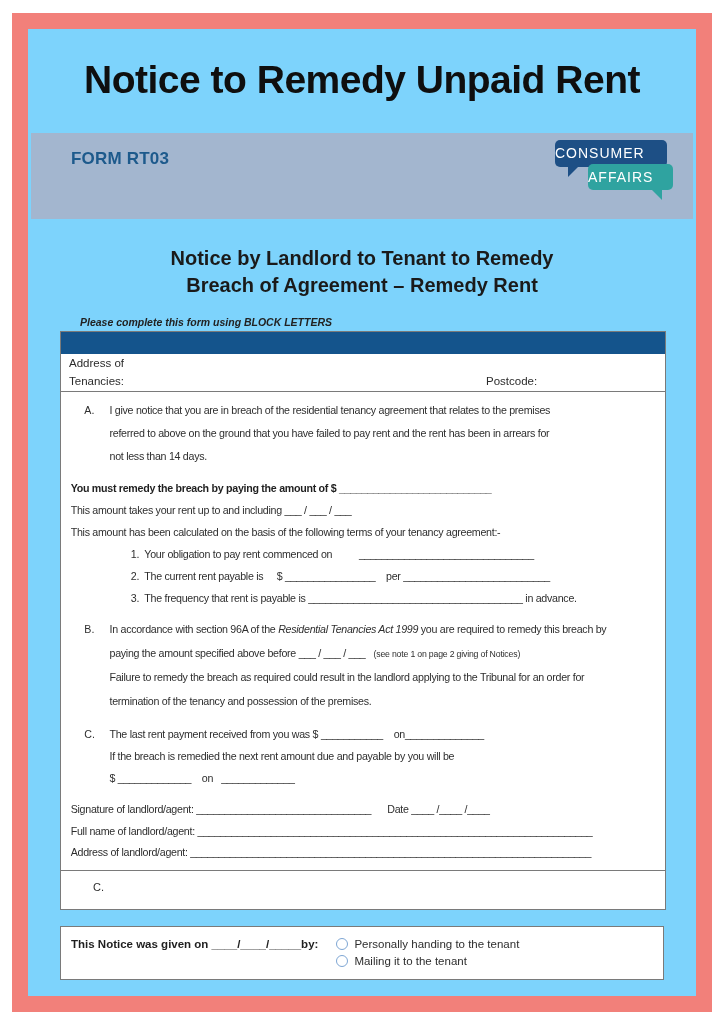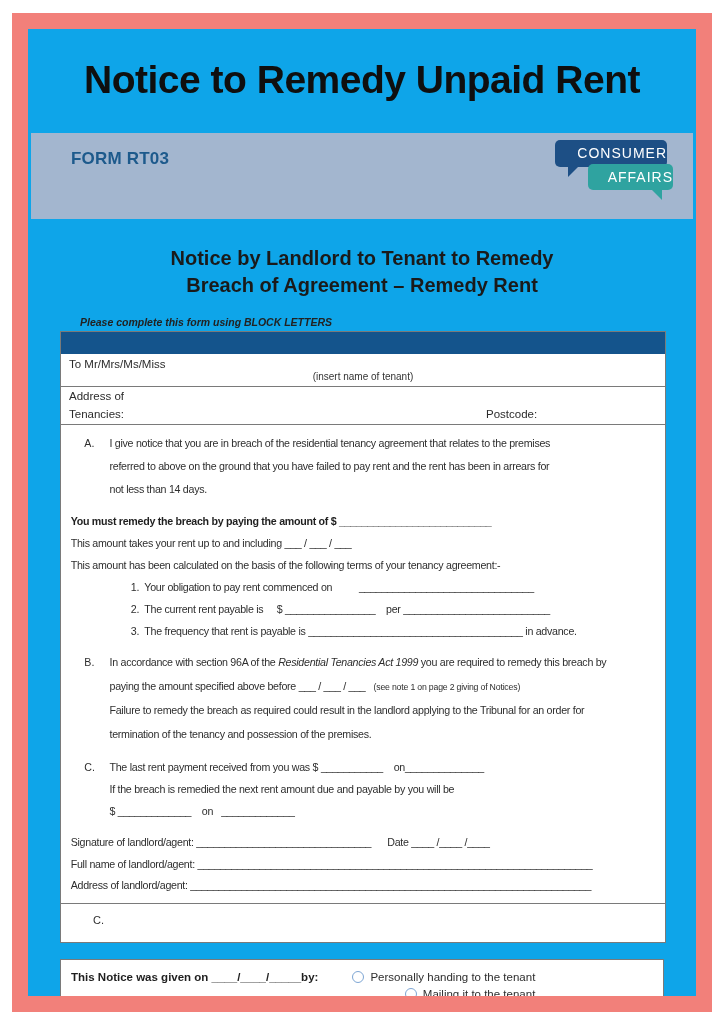"Notice to Remedy Unpaid Rent" .frame { background: #0ea5e9 -> #7dd3fc }
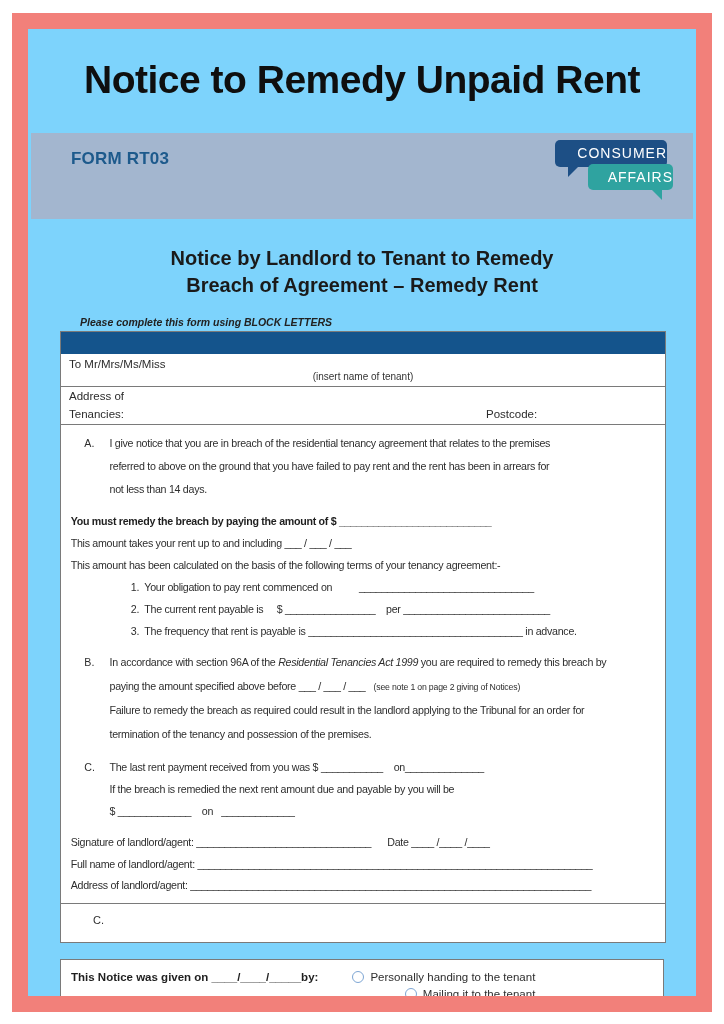"CONSUMER" .bubble { text-align: right -> left }
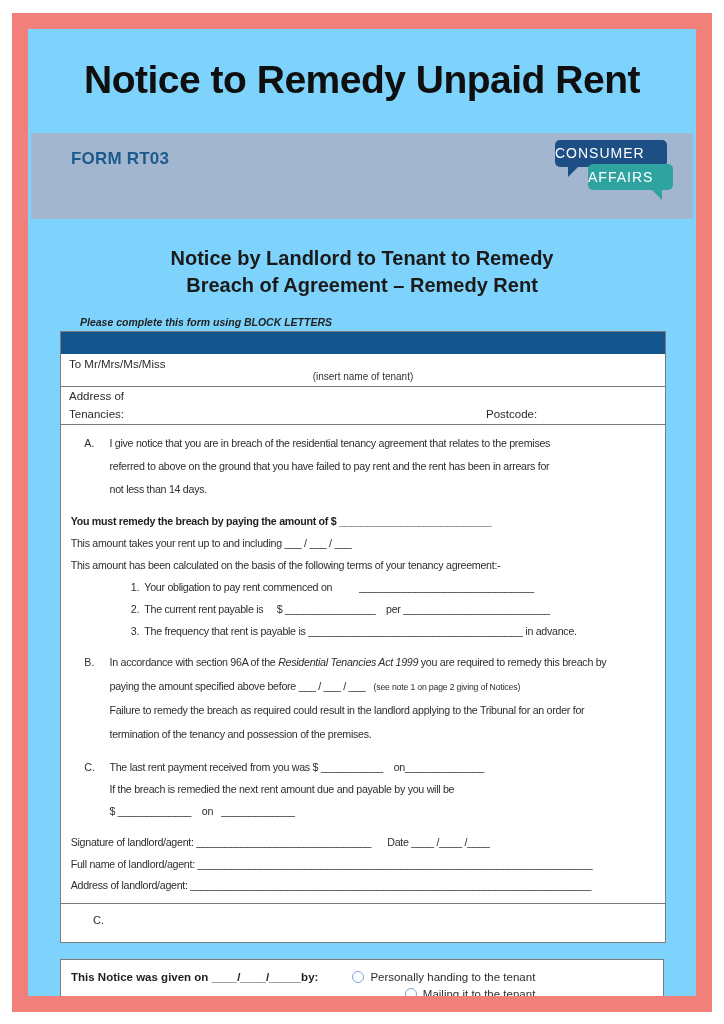"To Mr/Mrs/Ms/Miss" div.row { html: <div> <div>To Mr/Mrs/Ms/Miss</div> <div>(insert name of tenant)</div> </div> -> none }
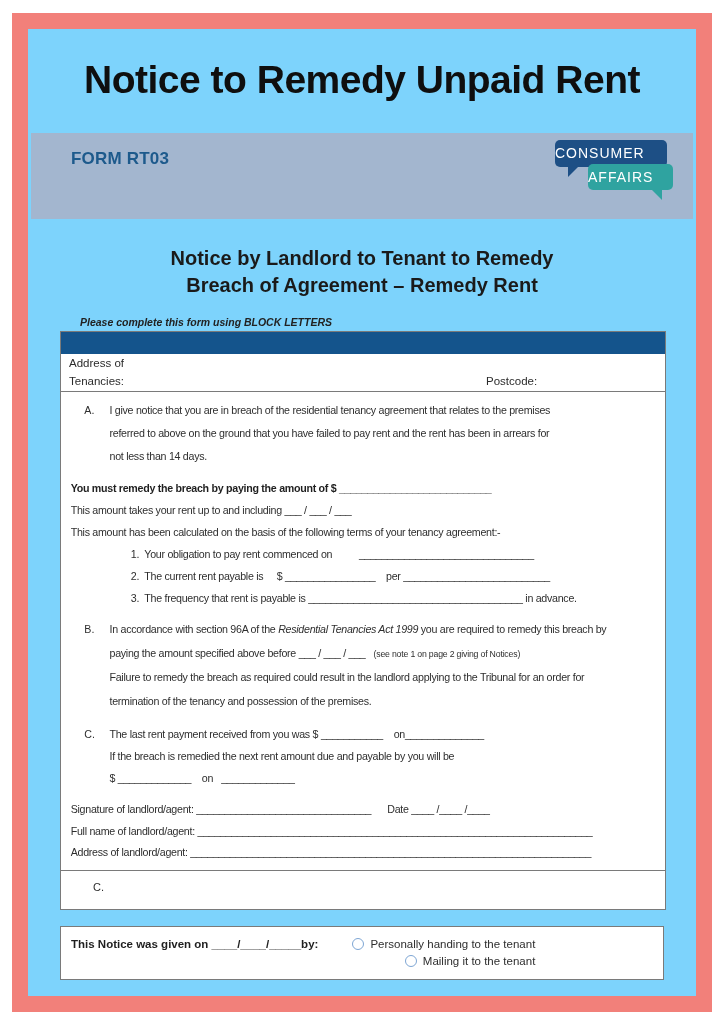"This Notice was given on" .notice-box { gap: 16px -> none }
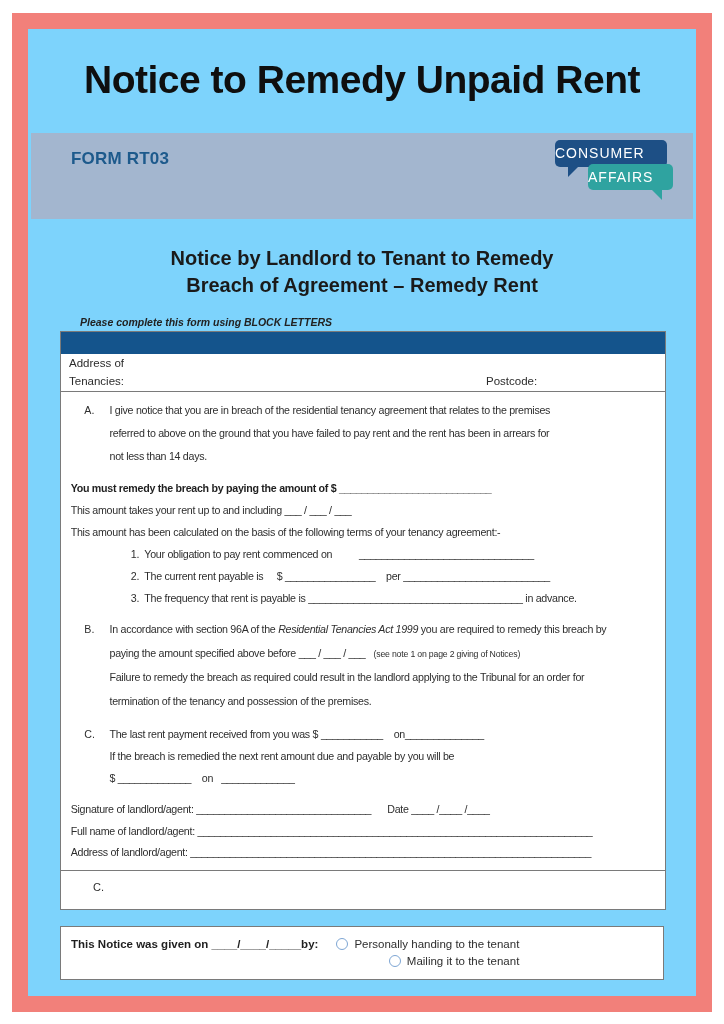"Personally handing to the tenant" .opt { justify-content: flex-end -> none }
